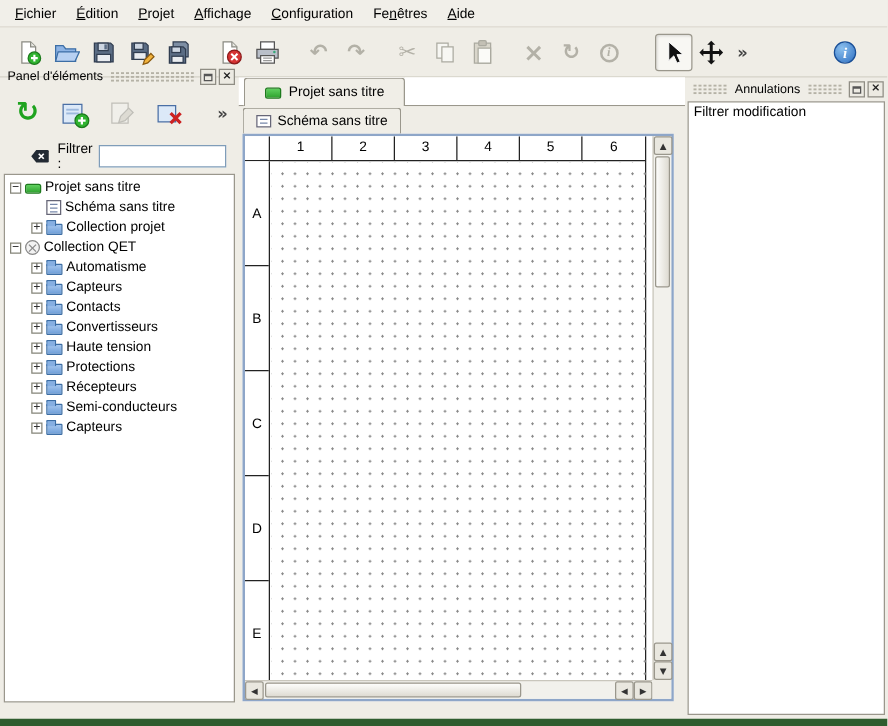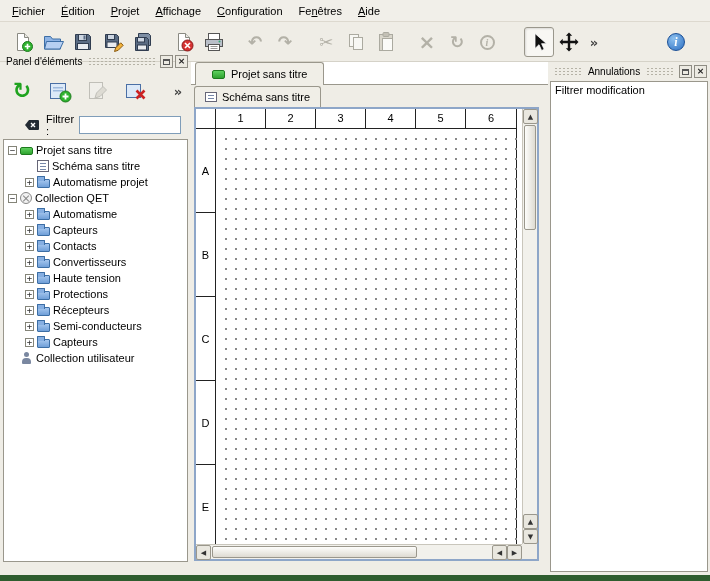"Automatisme projet" span { text: Automatisme -> Collection }
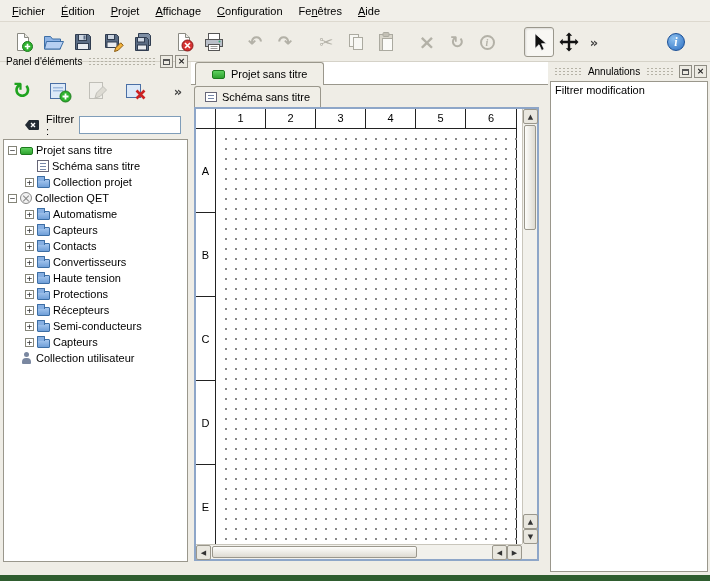"Collection utilisateur" div.trow { html: <div> <span></span> <span></span> <span>Collection utilisateur</span> </div> -> none }
